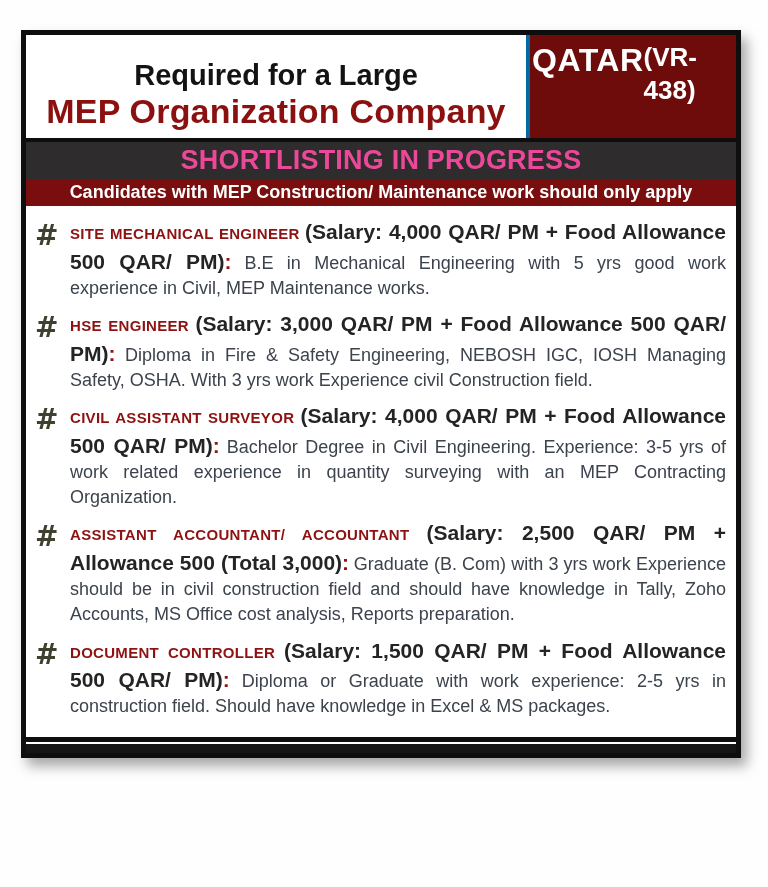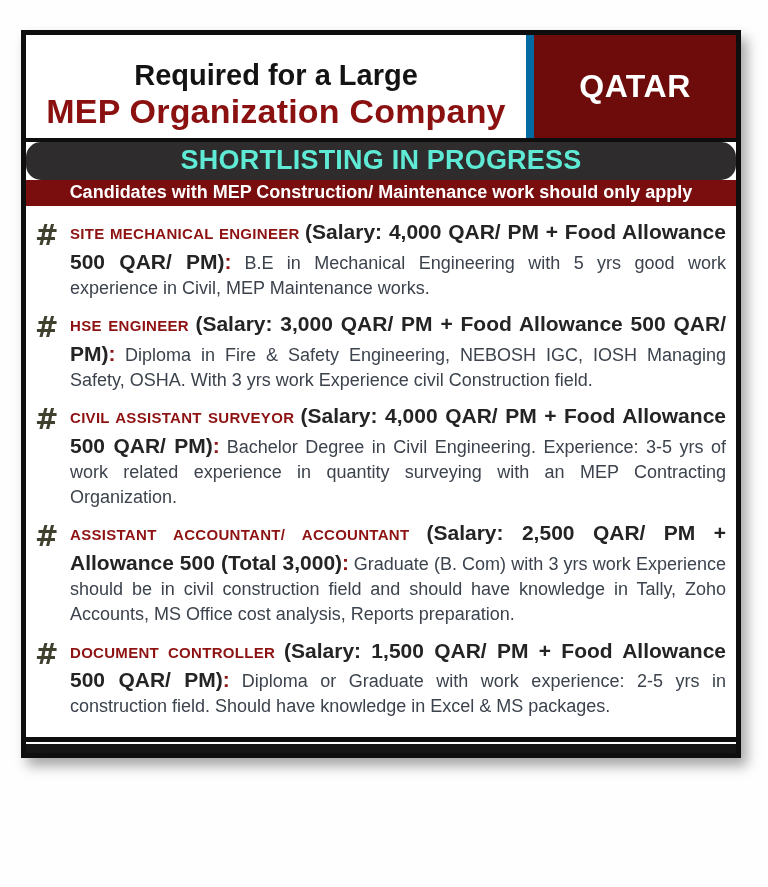"QATAR" .header-right { align-items: center -> none; border-left: 8px solid #0369a1 -> 4px solid #0369a1; flex-direction: column -> none }
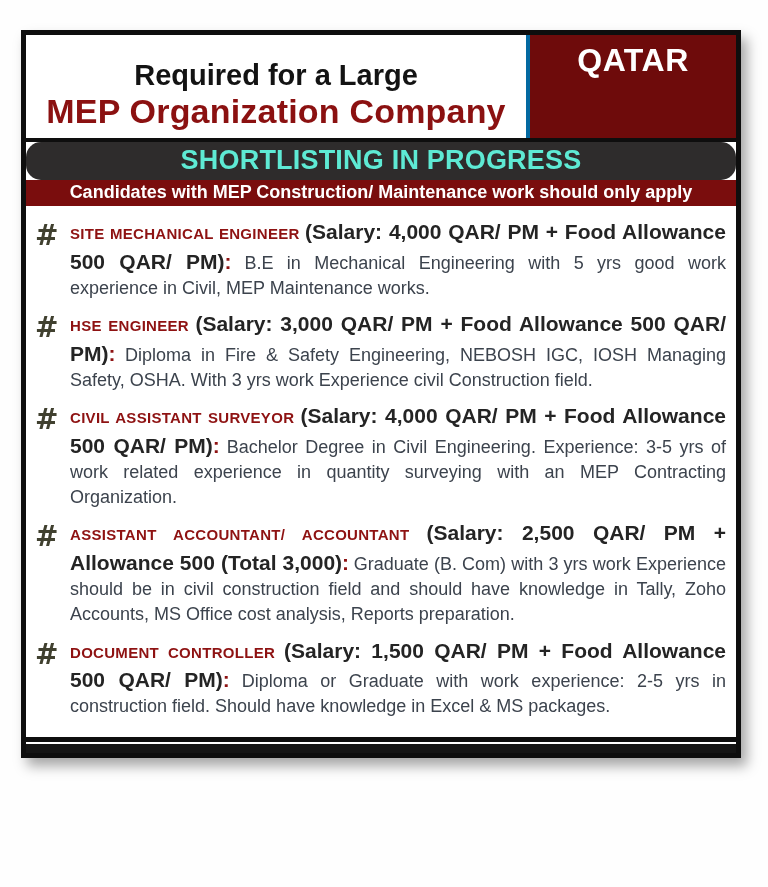"(VR-438)" div.ref { html: none -> <div>(VR-438)</div> }
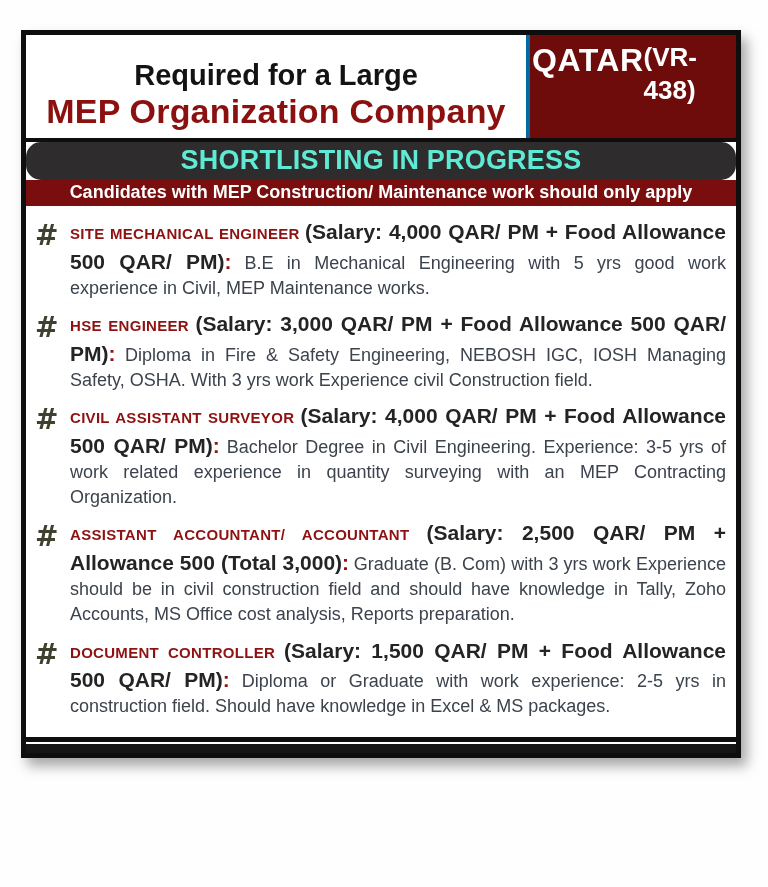"SHORTLISTING IN PROGRESS" .bar-shortlisting { border-radius: 15px -> none; color: #5eead4 -> #ec4899 }
